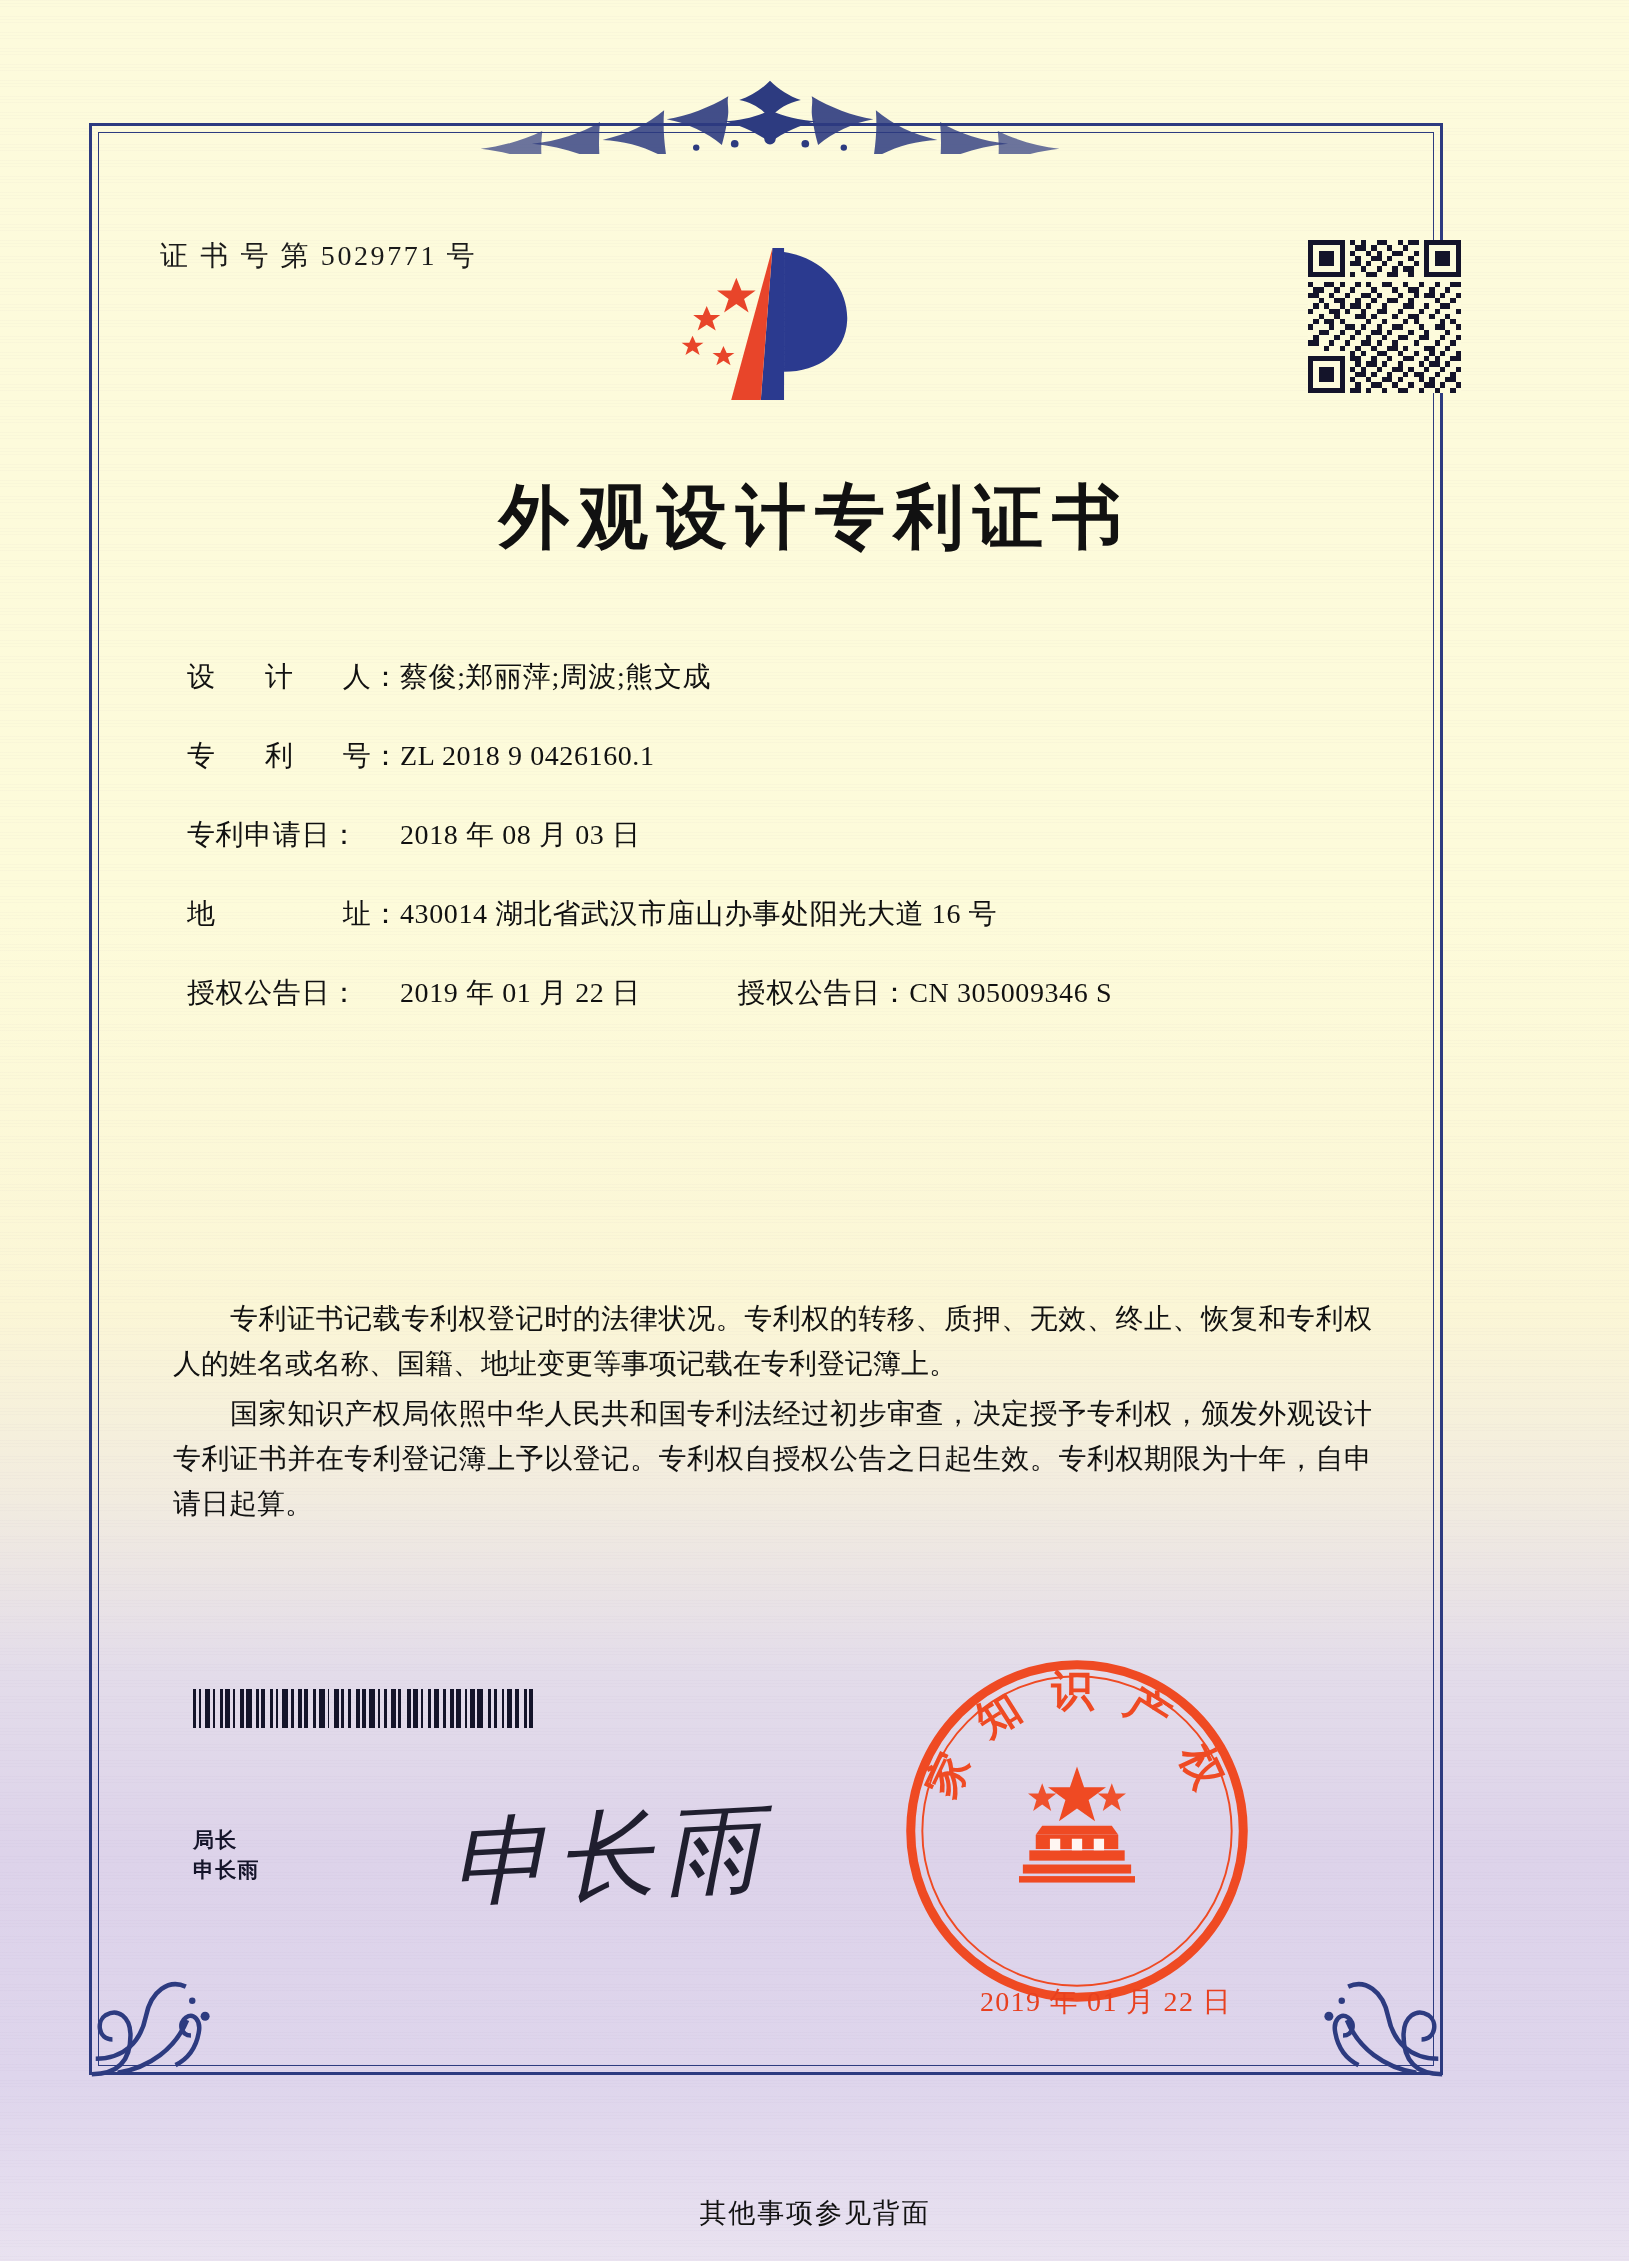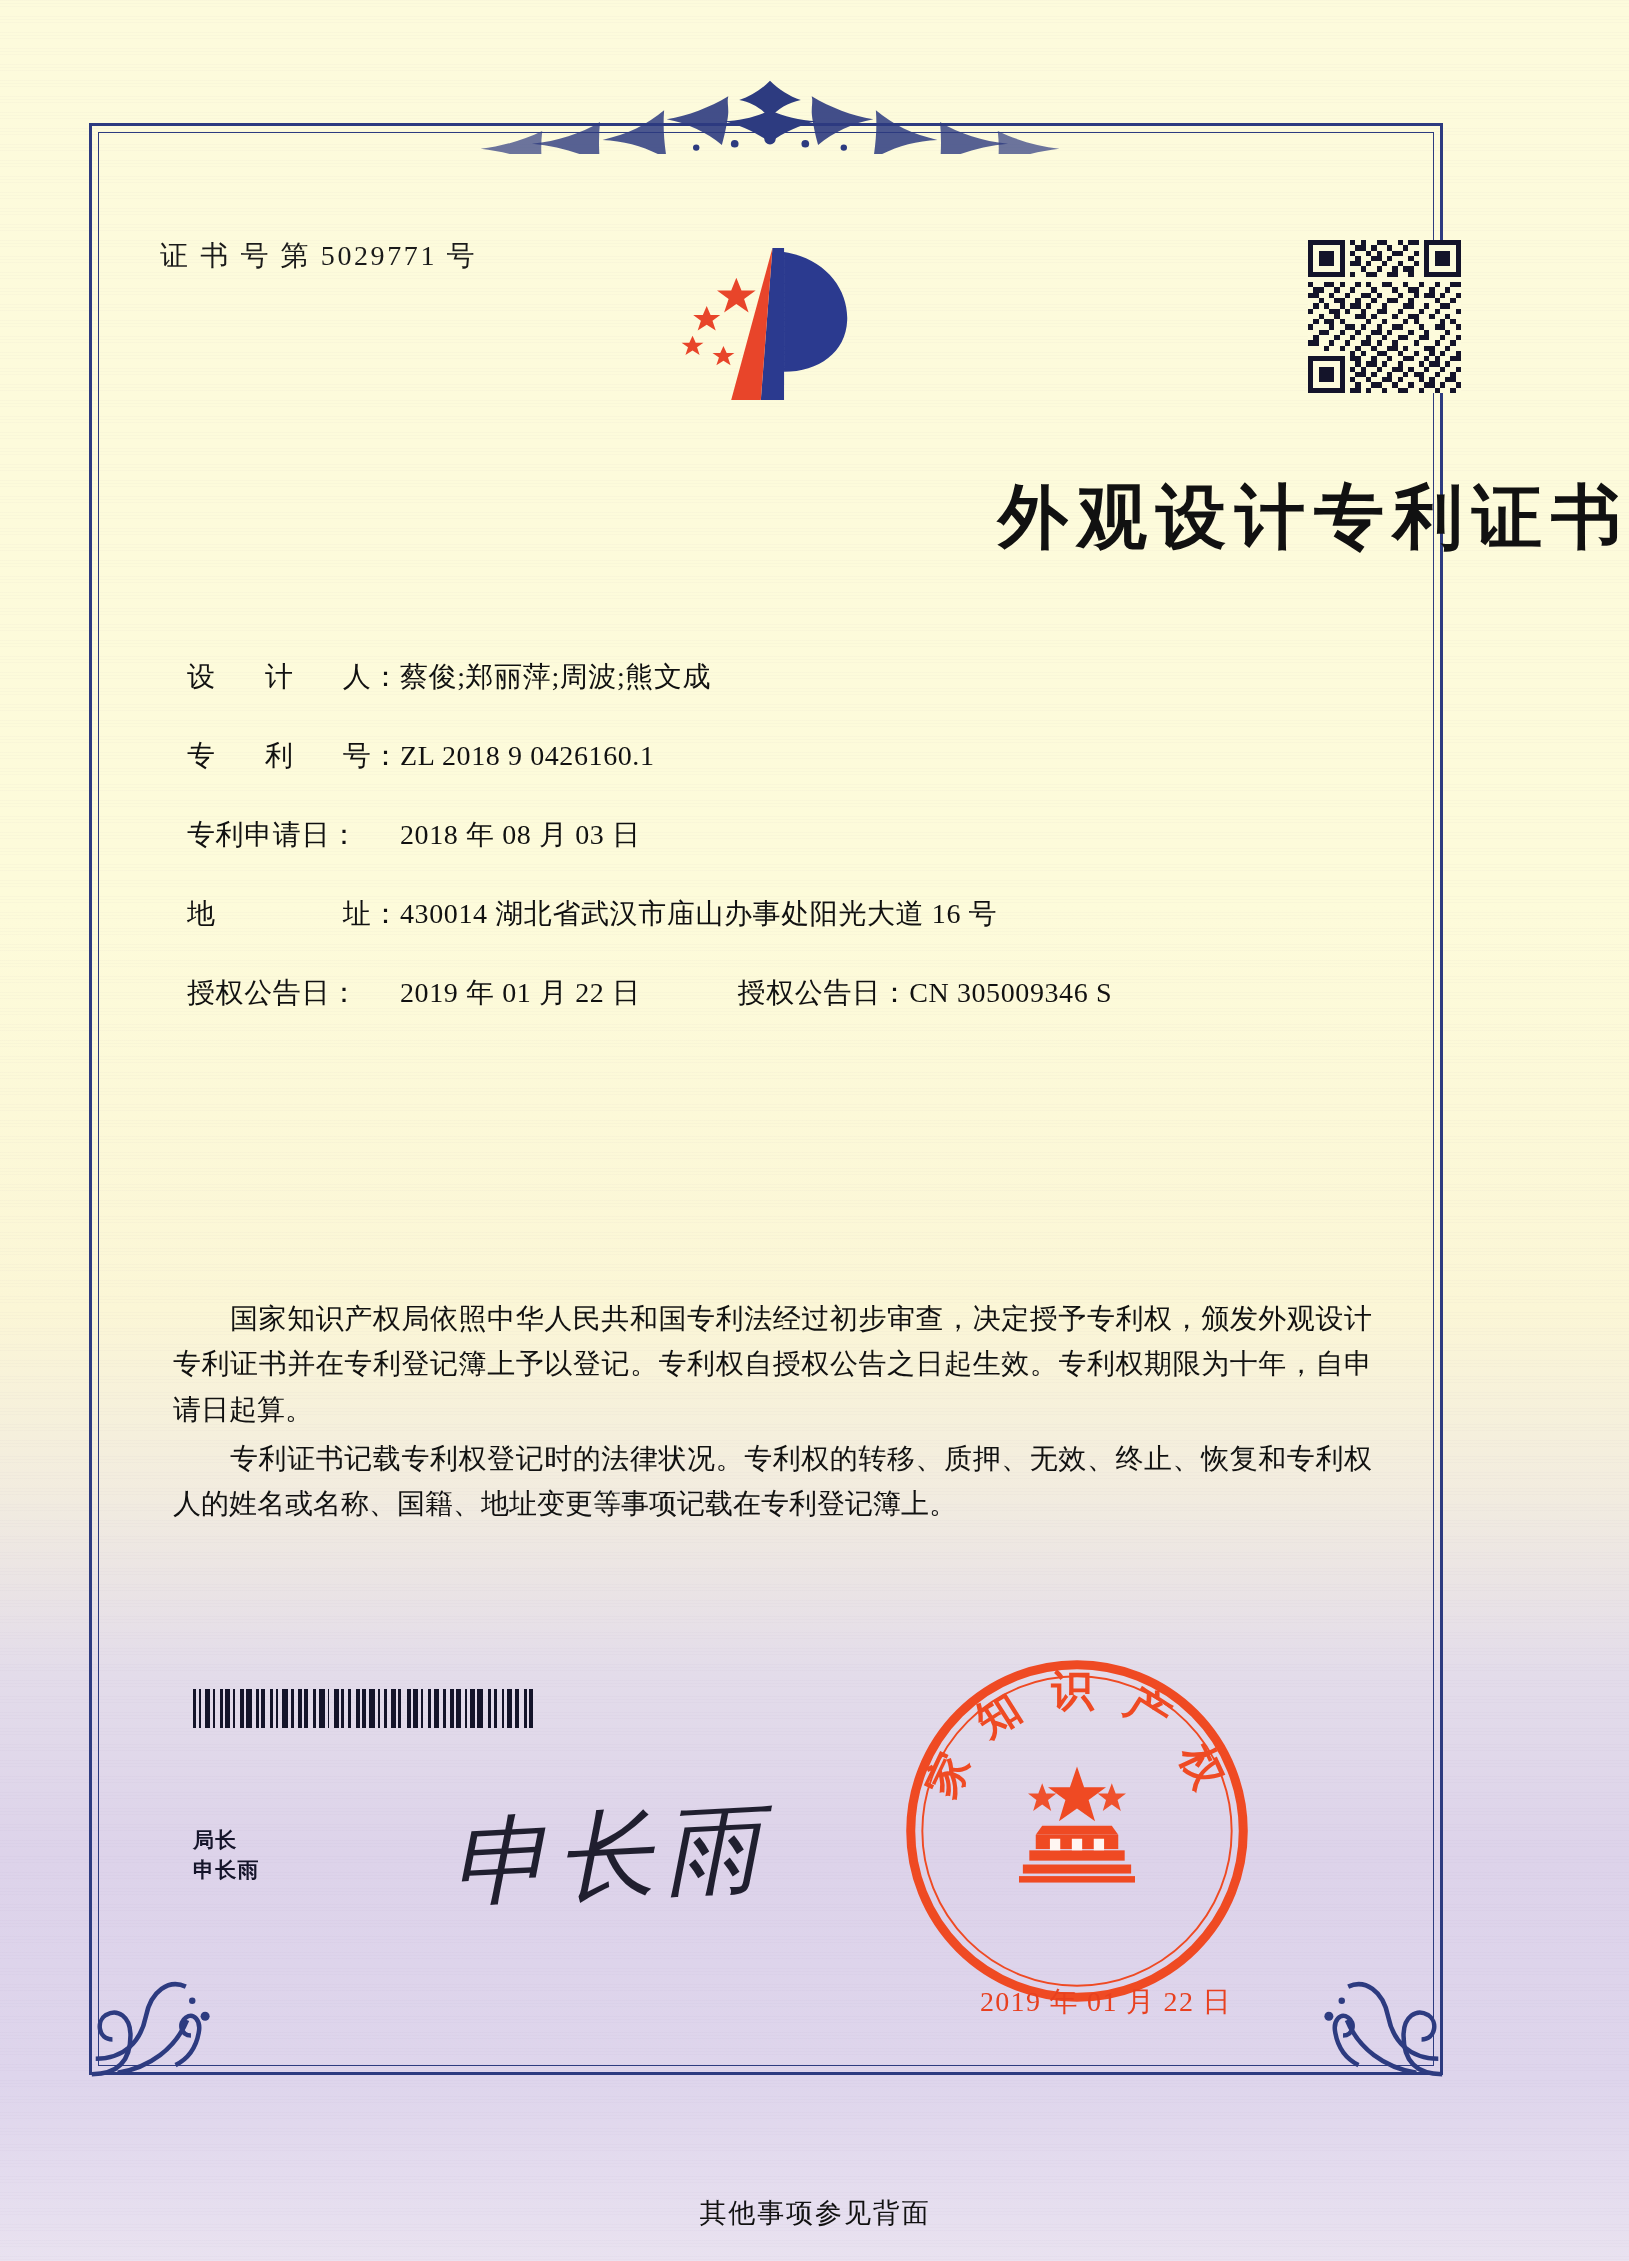"外观设计专利证书" .title { text-align: right -> center }
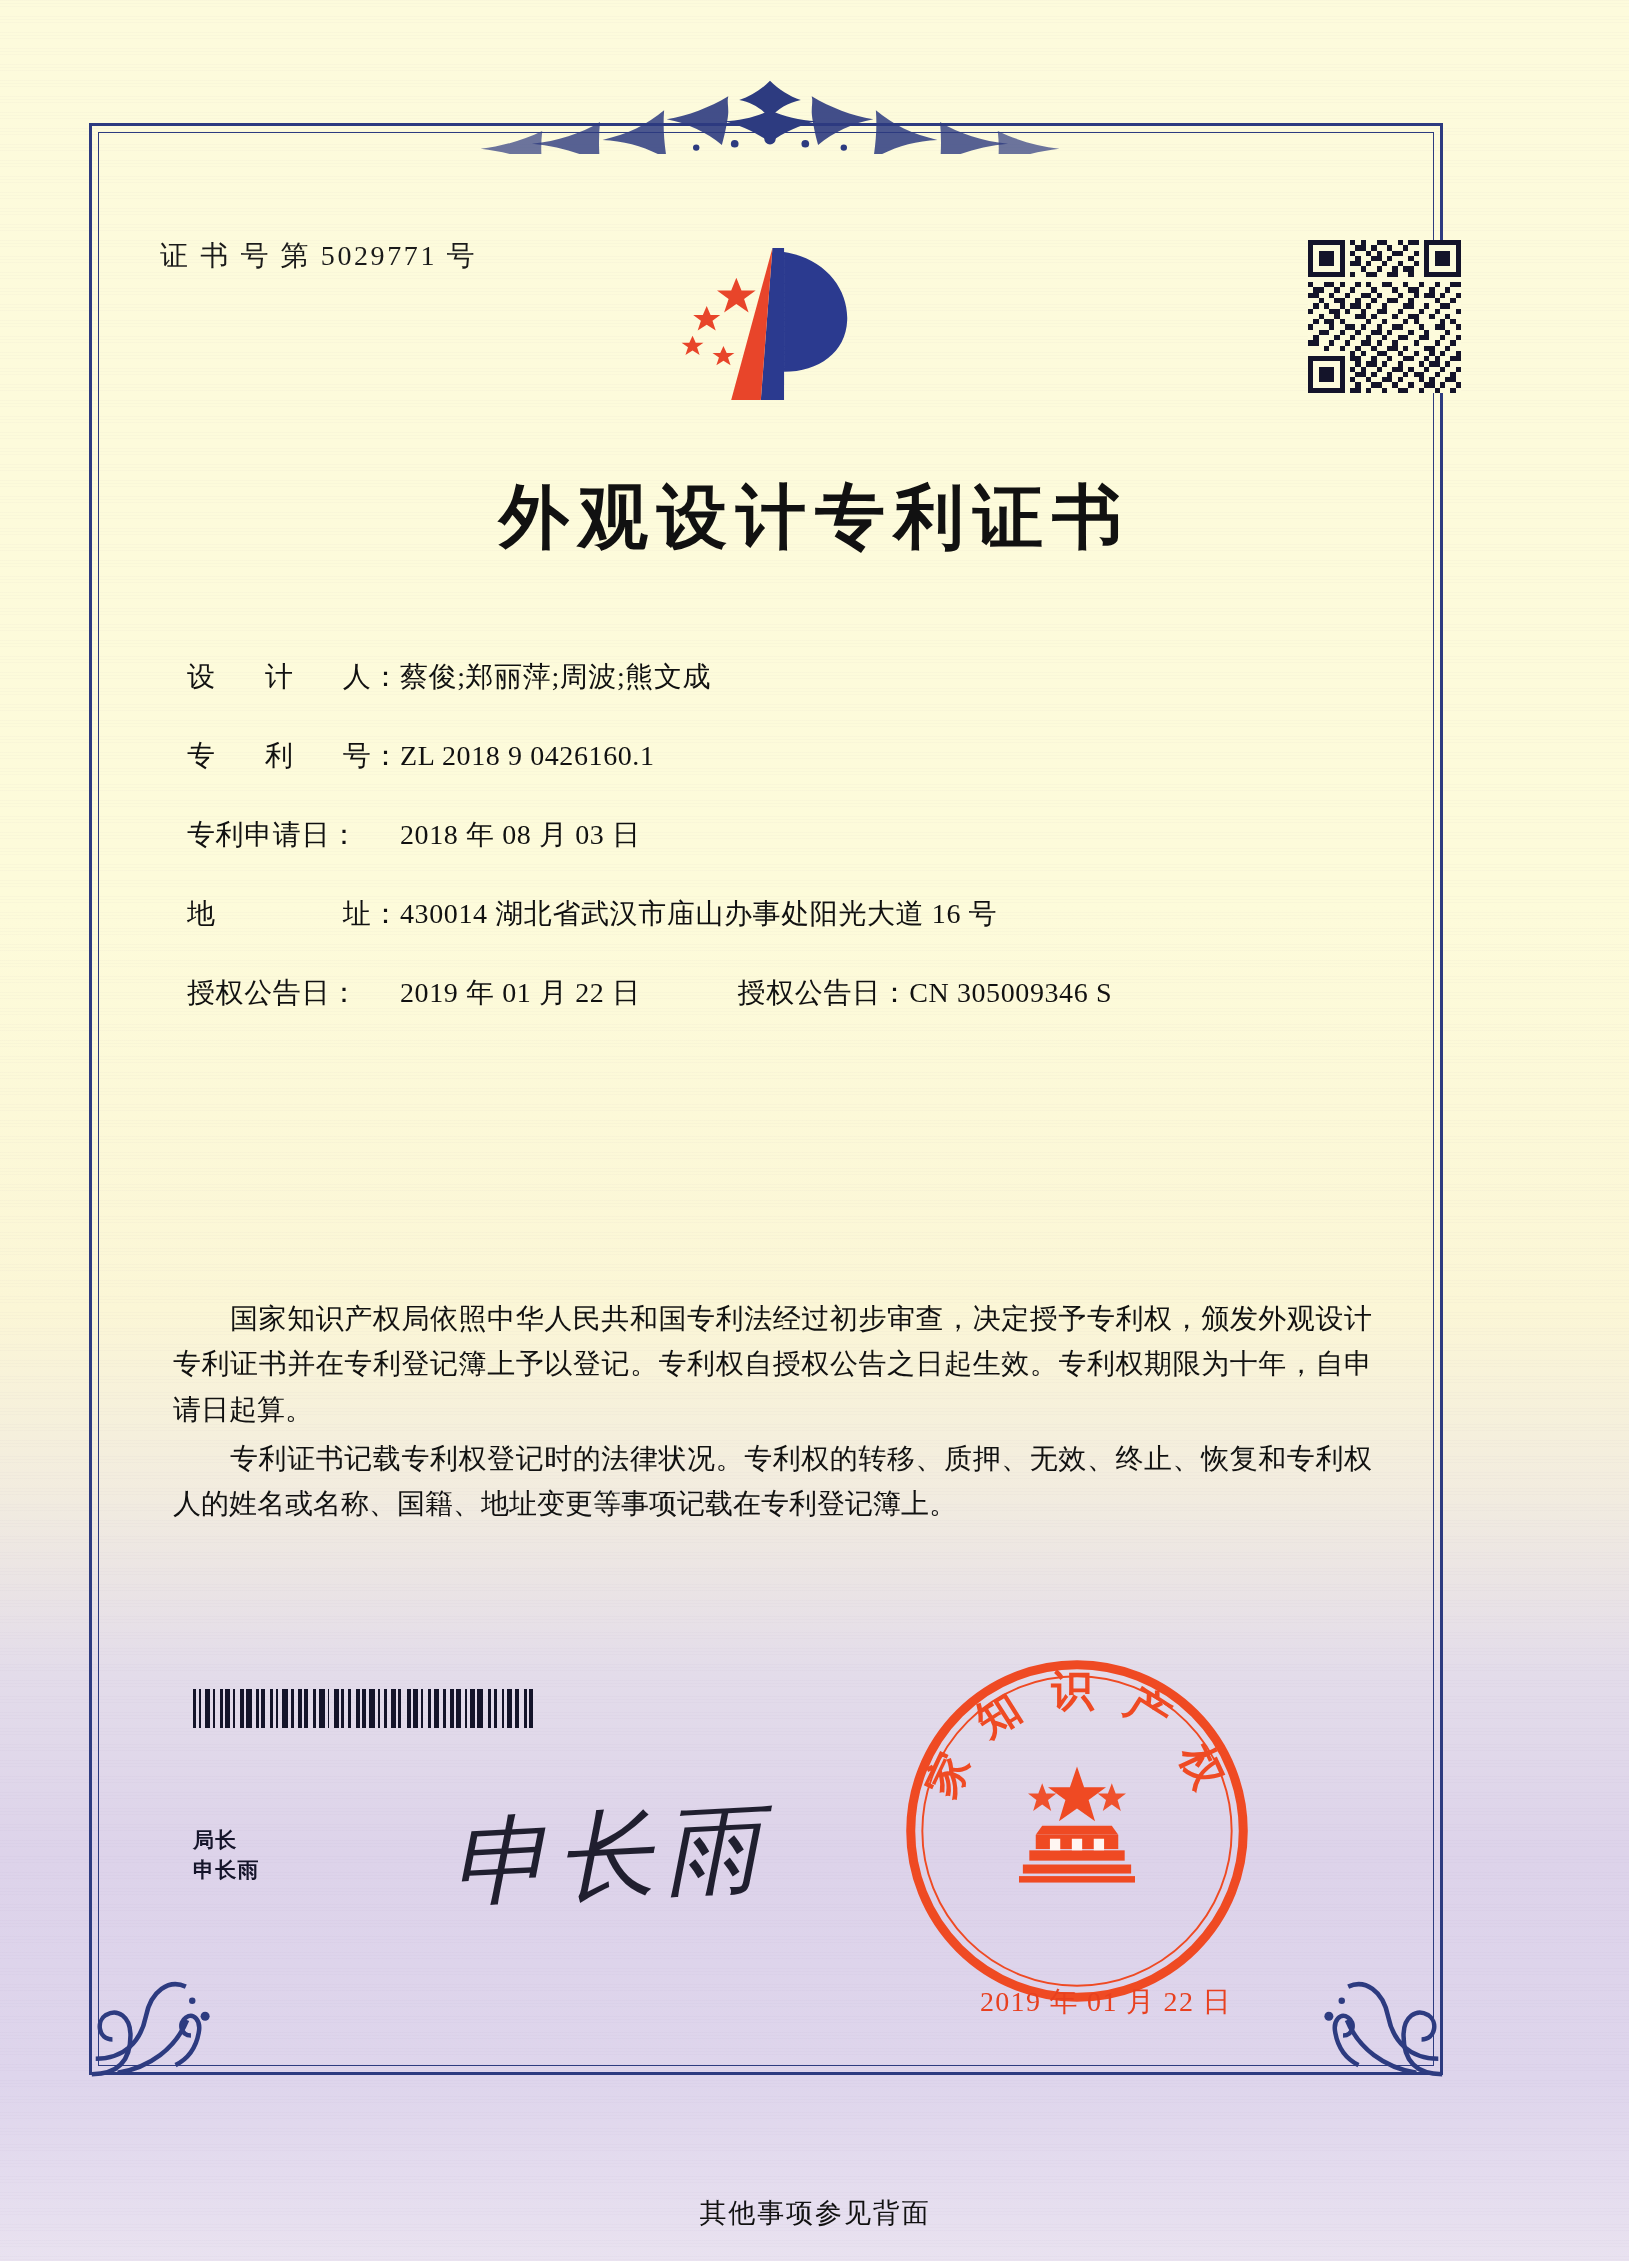"国家知识产权局依照中华人民共和国专利法经过初步审查，决定授予专利权，颁发外观设计" p { order: before "专利证书记载专利权登记时的法律状况。专利权的转移、质押、无效、终止、恢复和专利权" -> after "专利证书记载专利权登记时的法律状况。专利权的转移、质押、无效、终止、恢复和专利权" }
